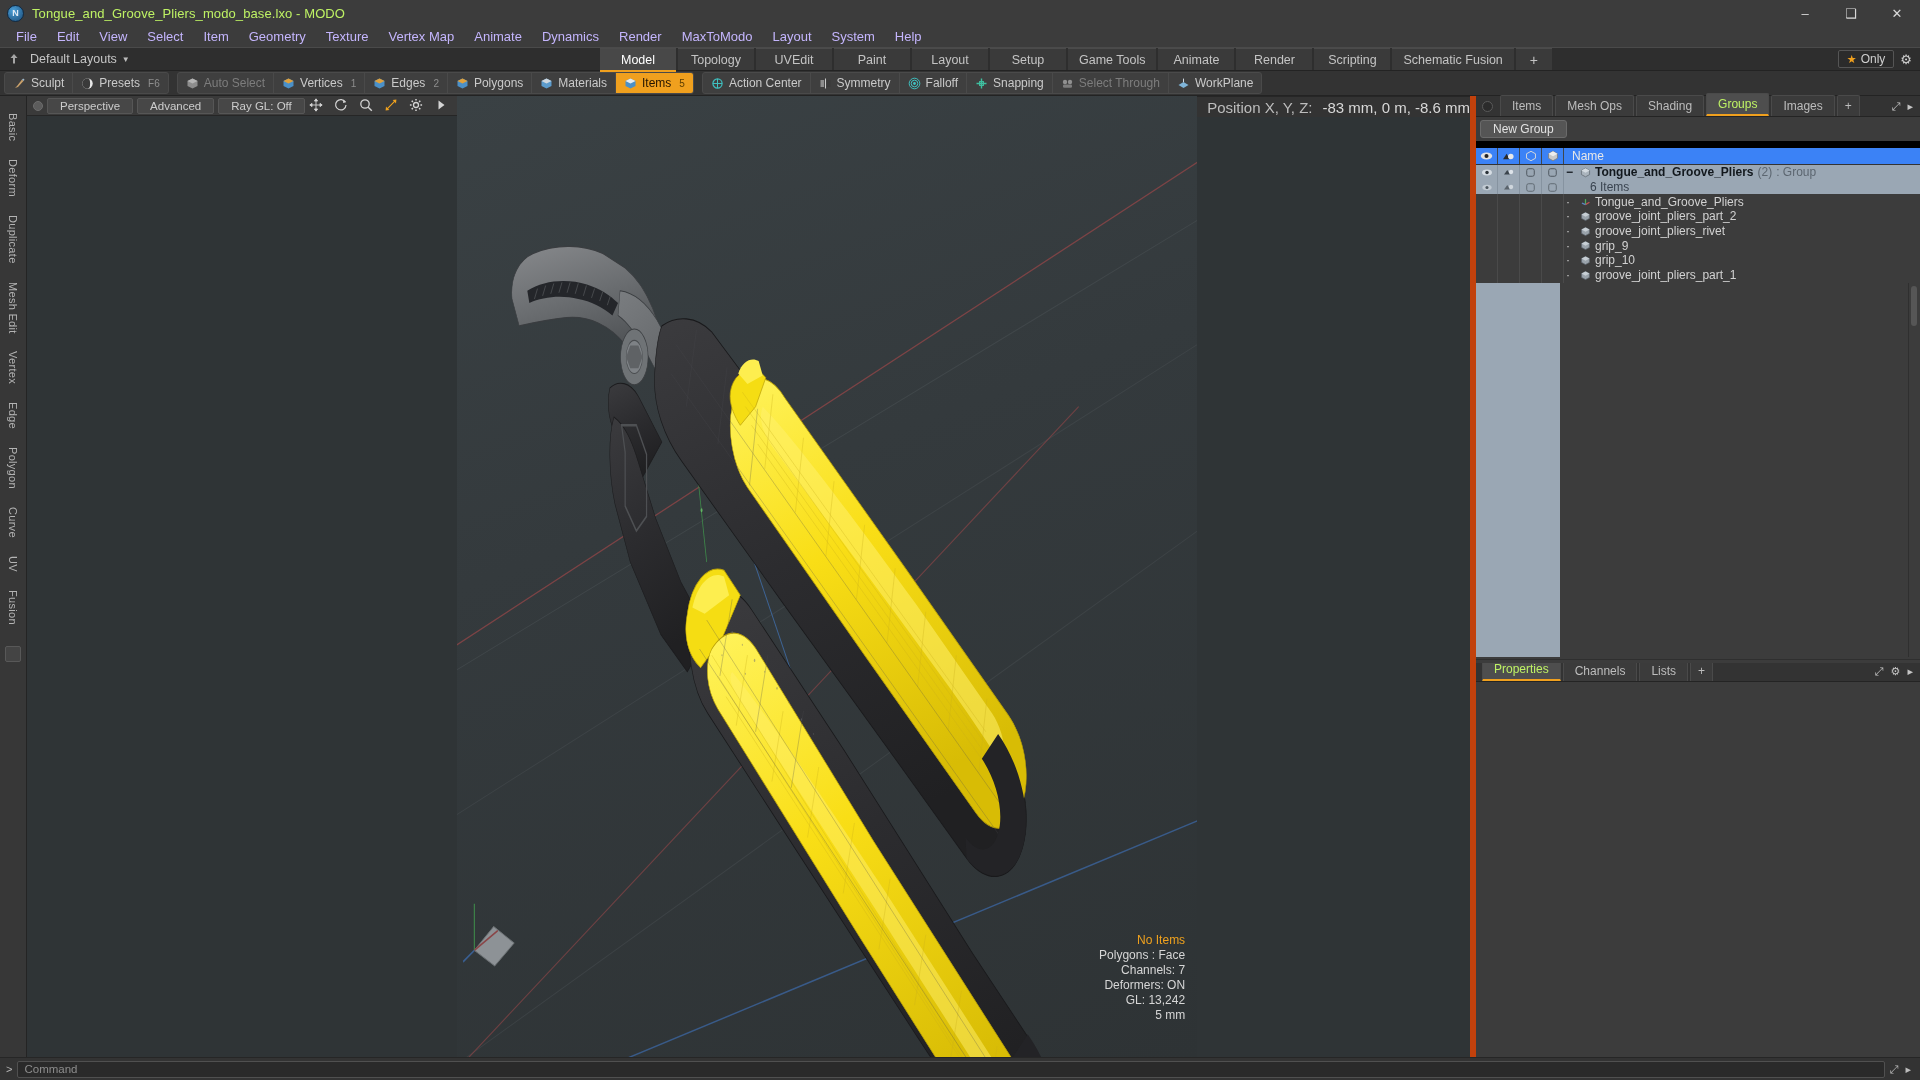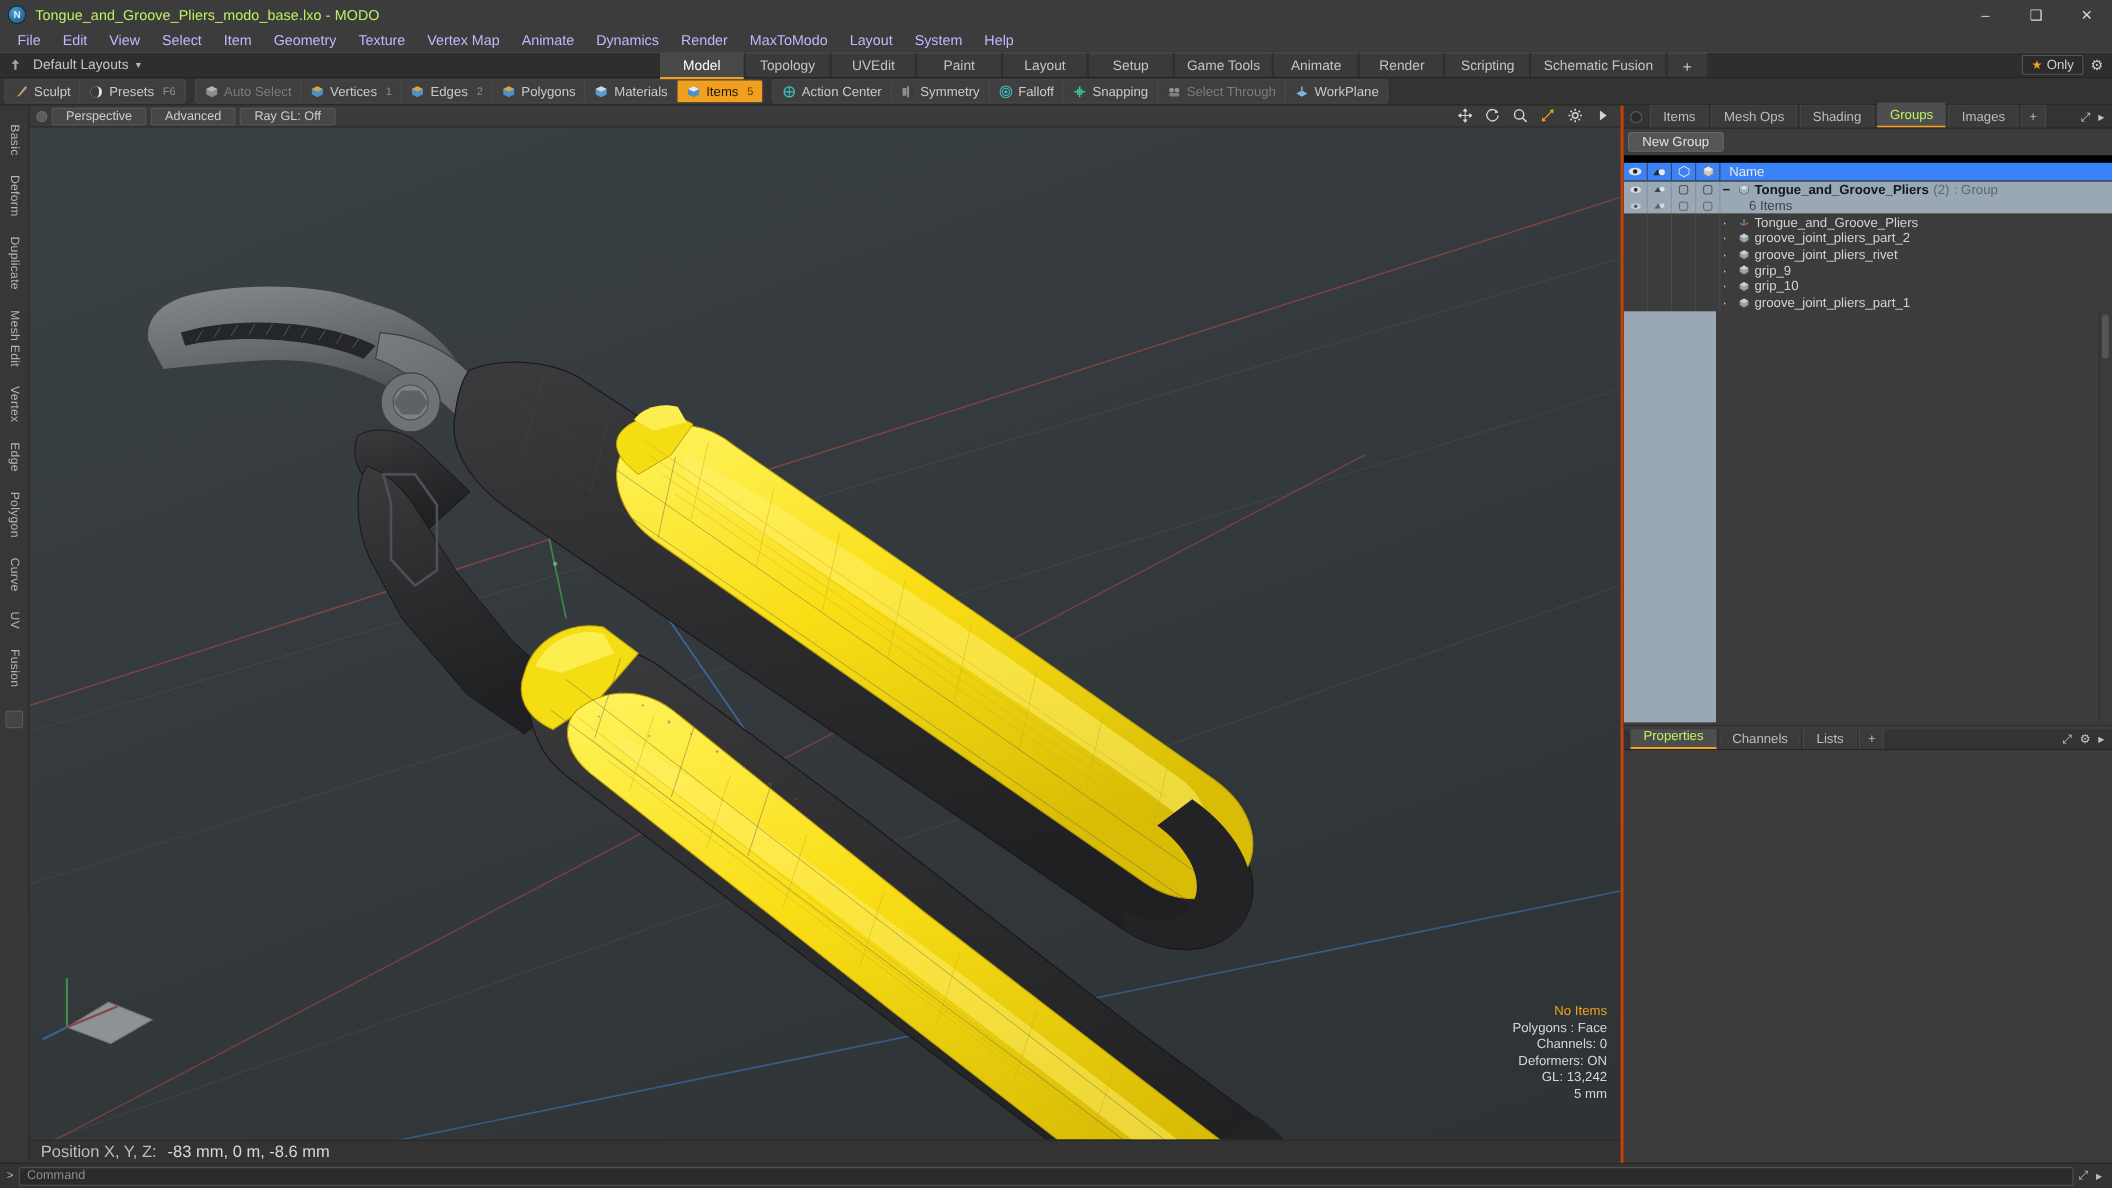"Perspective" .viewwrap { border-right: 3px solid #c2410c -> 6px solid #c2410c; flex-direction: column -> row }
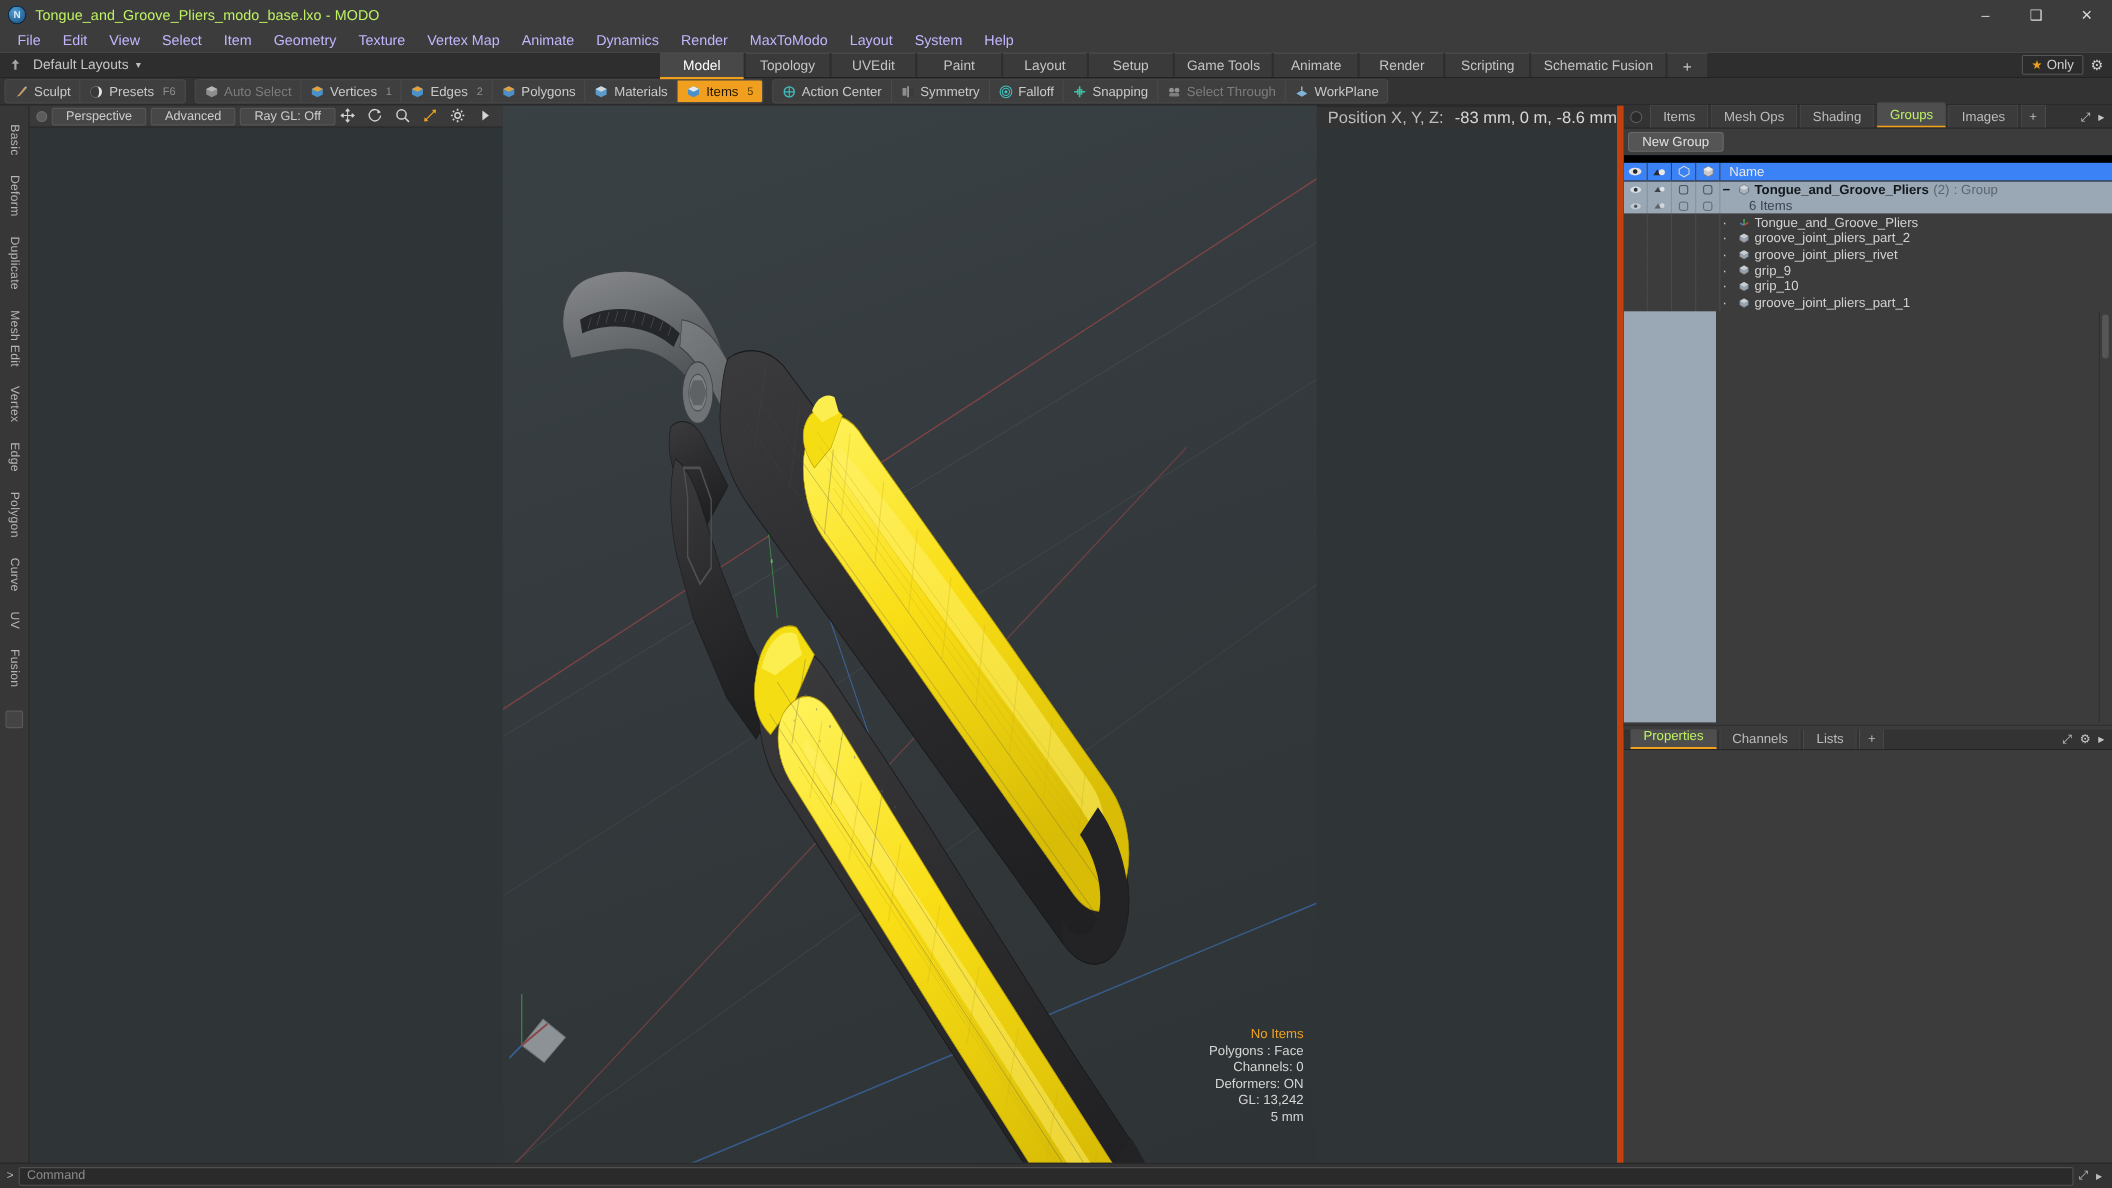"Channels: 0" div { text: 0 -> 7 }
